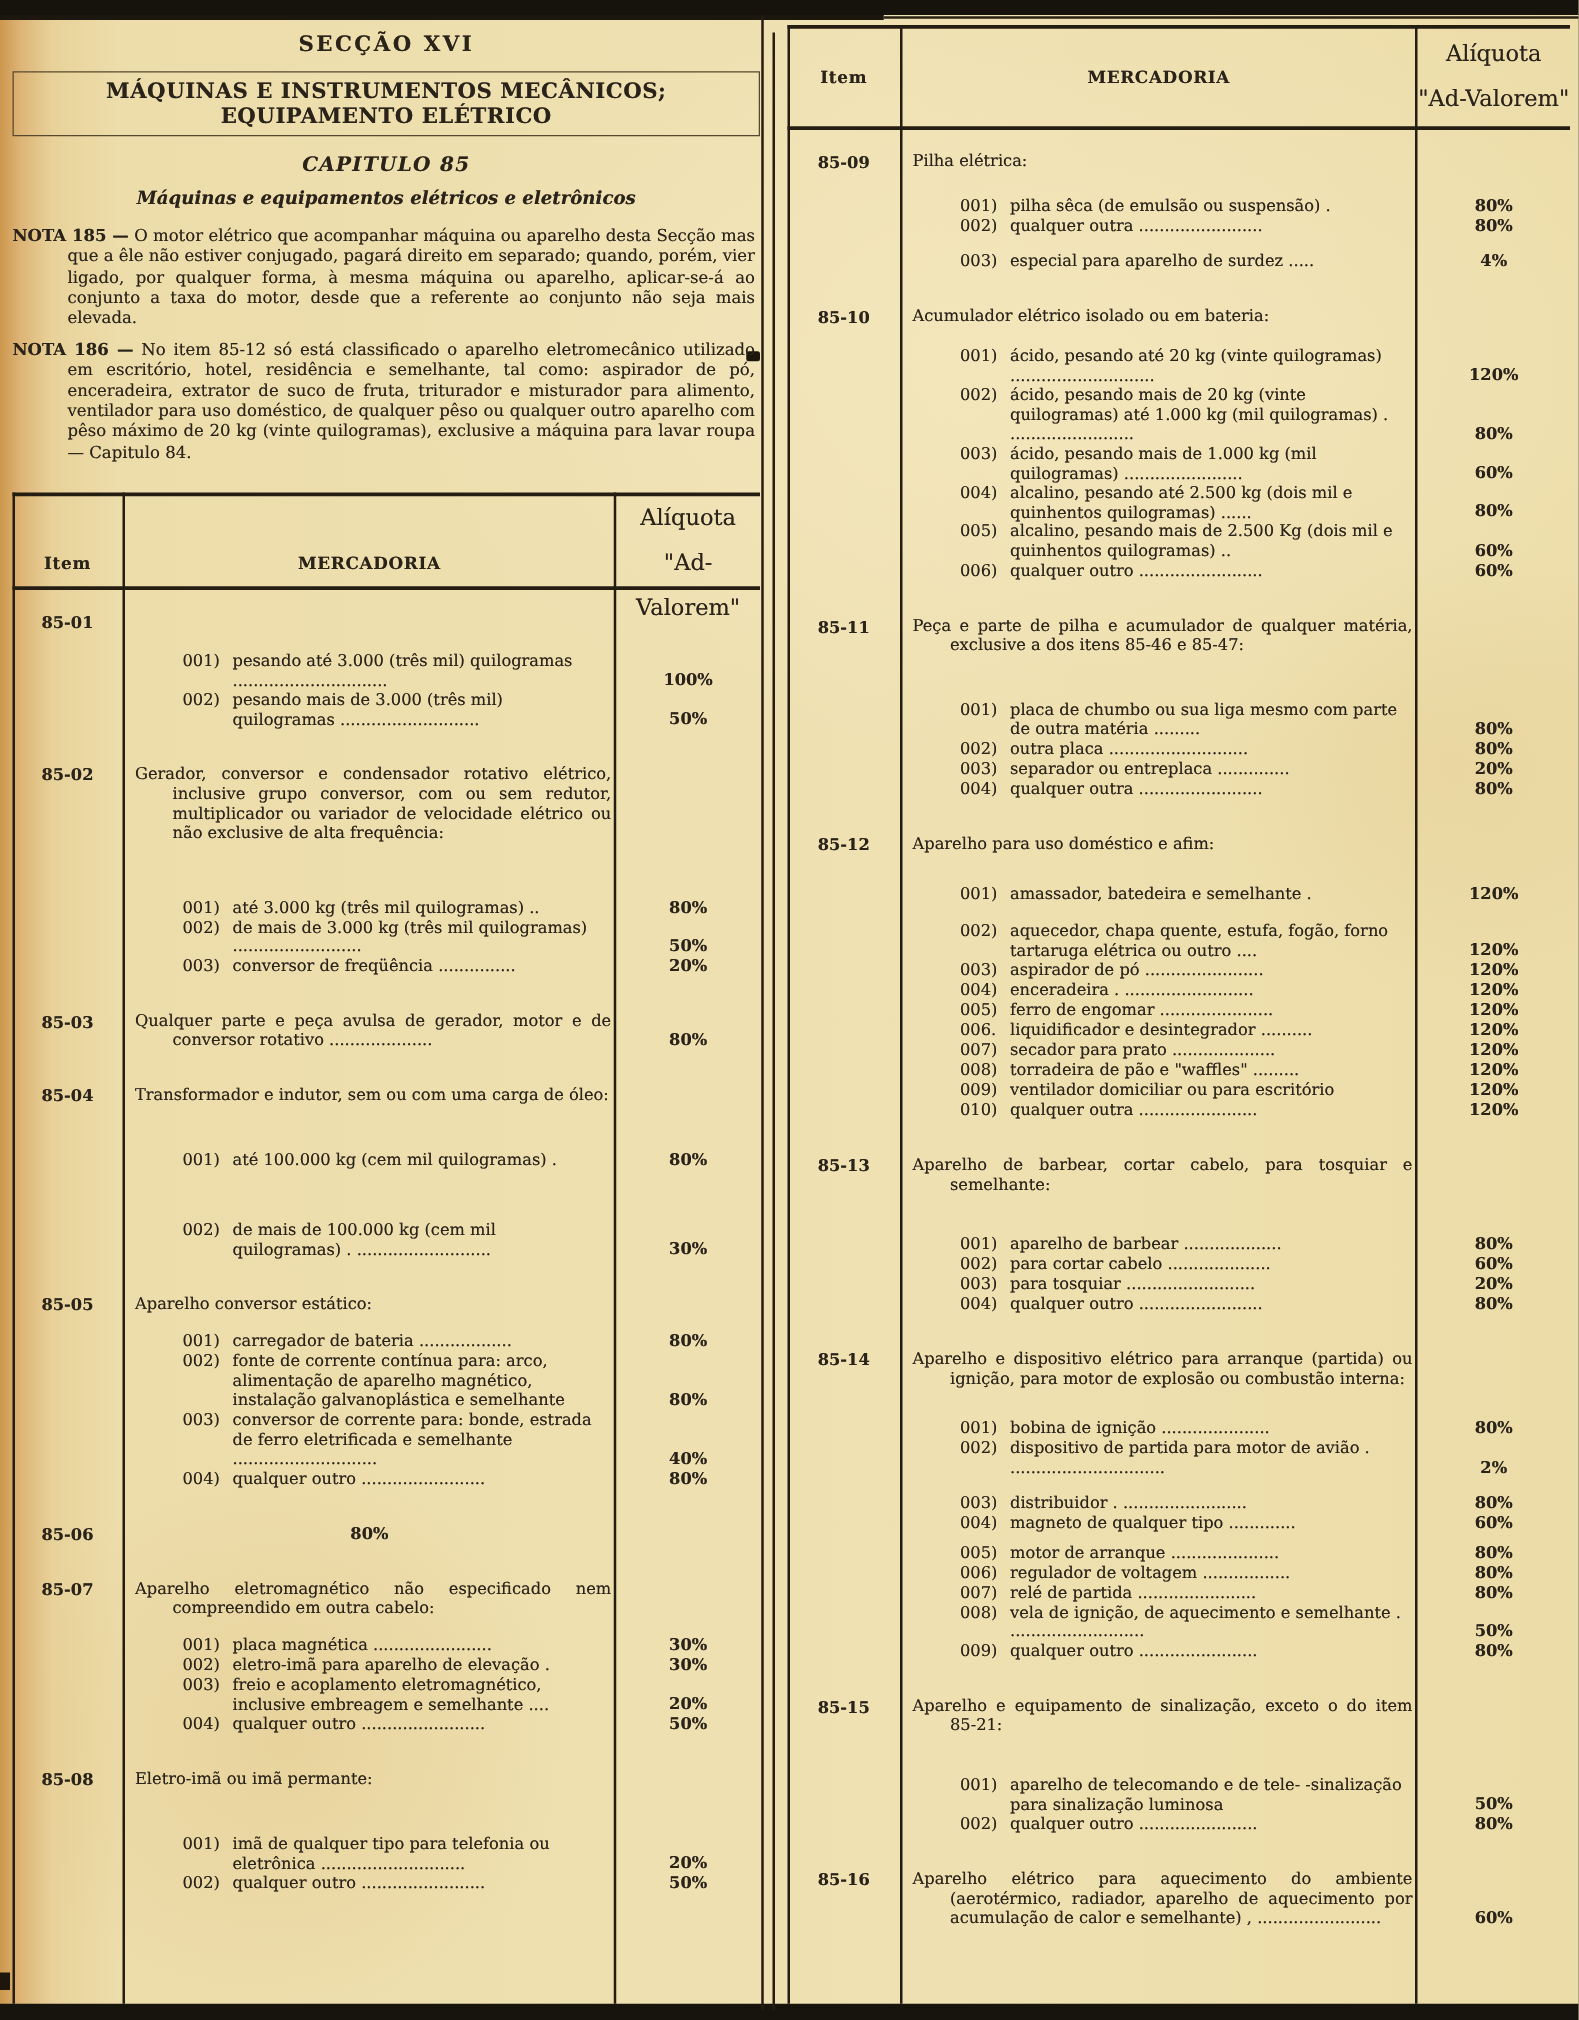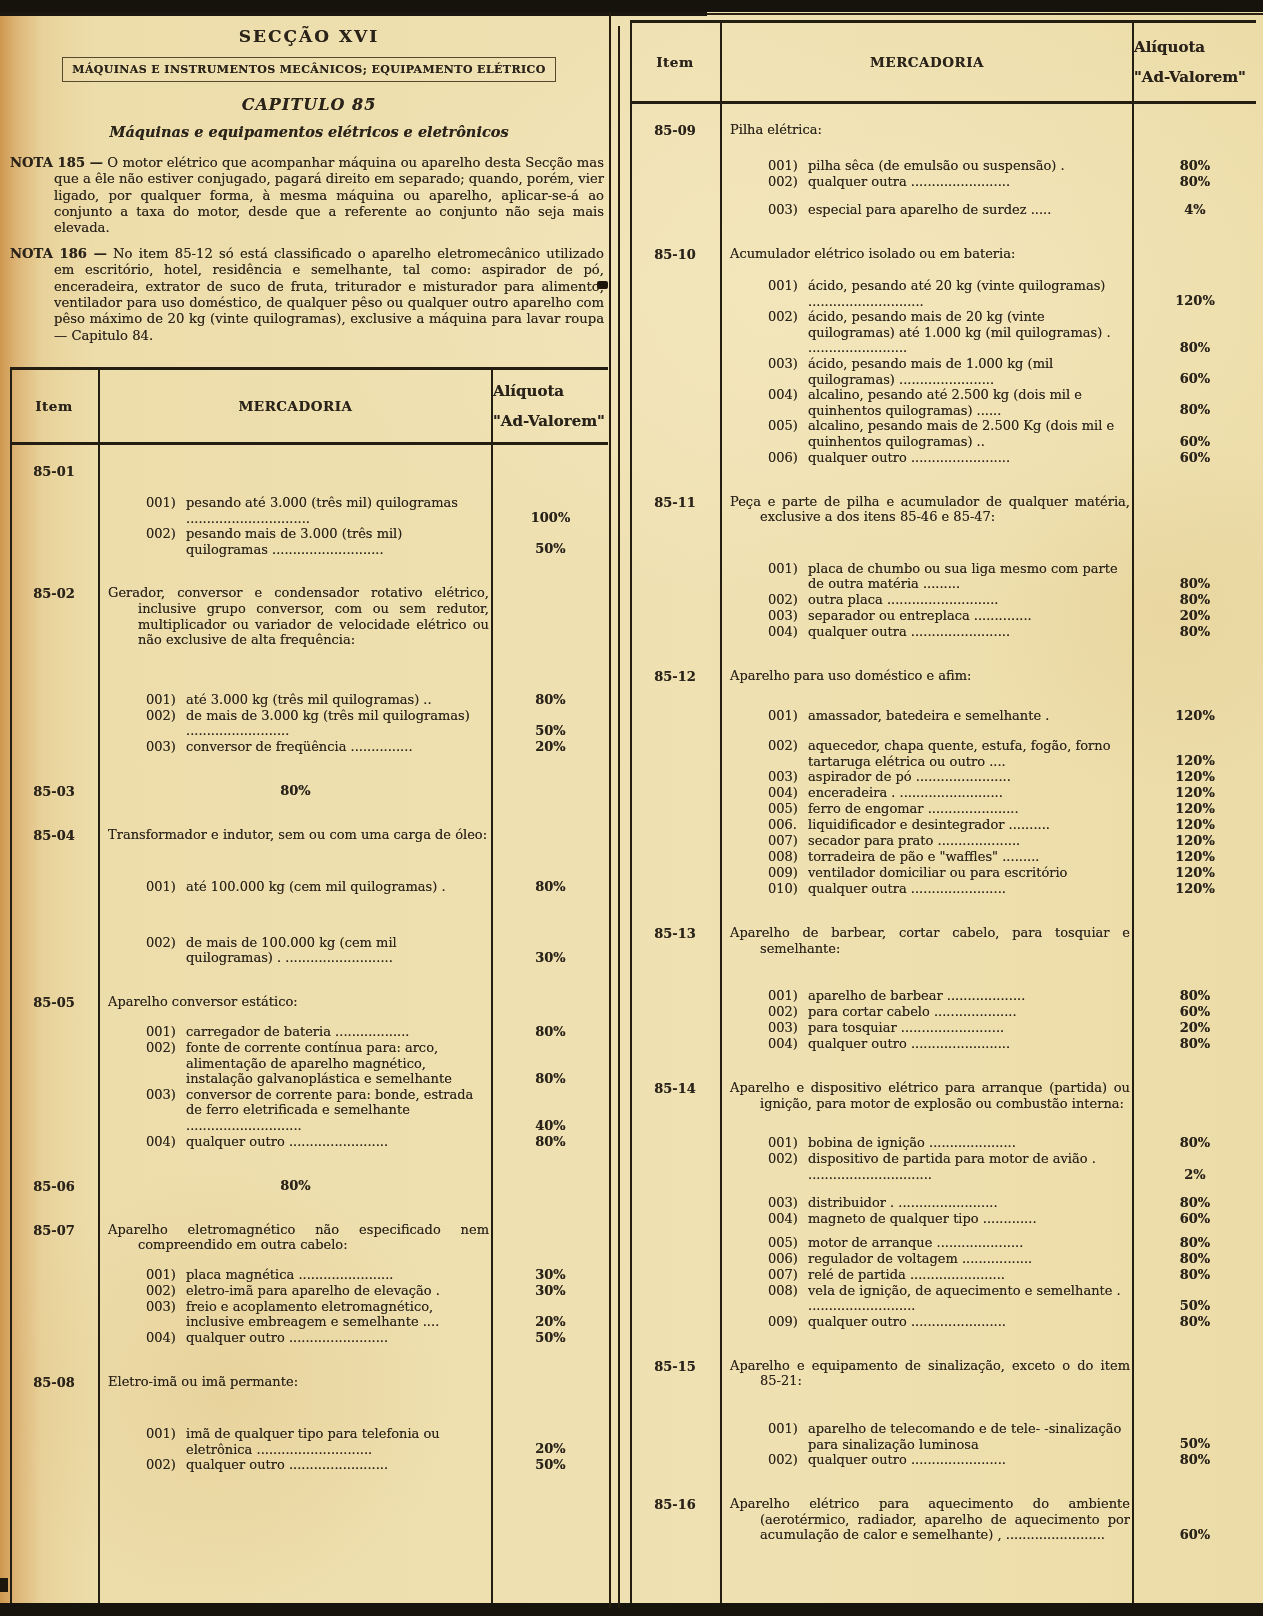"Alíquota" .th-aliq { font-size: 15px -> 18px; font-weight: bold -> normal; text-align: left -> center }
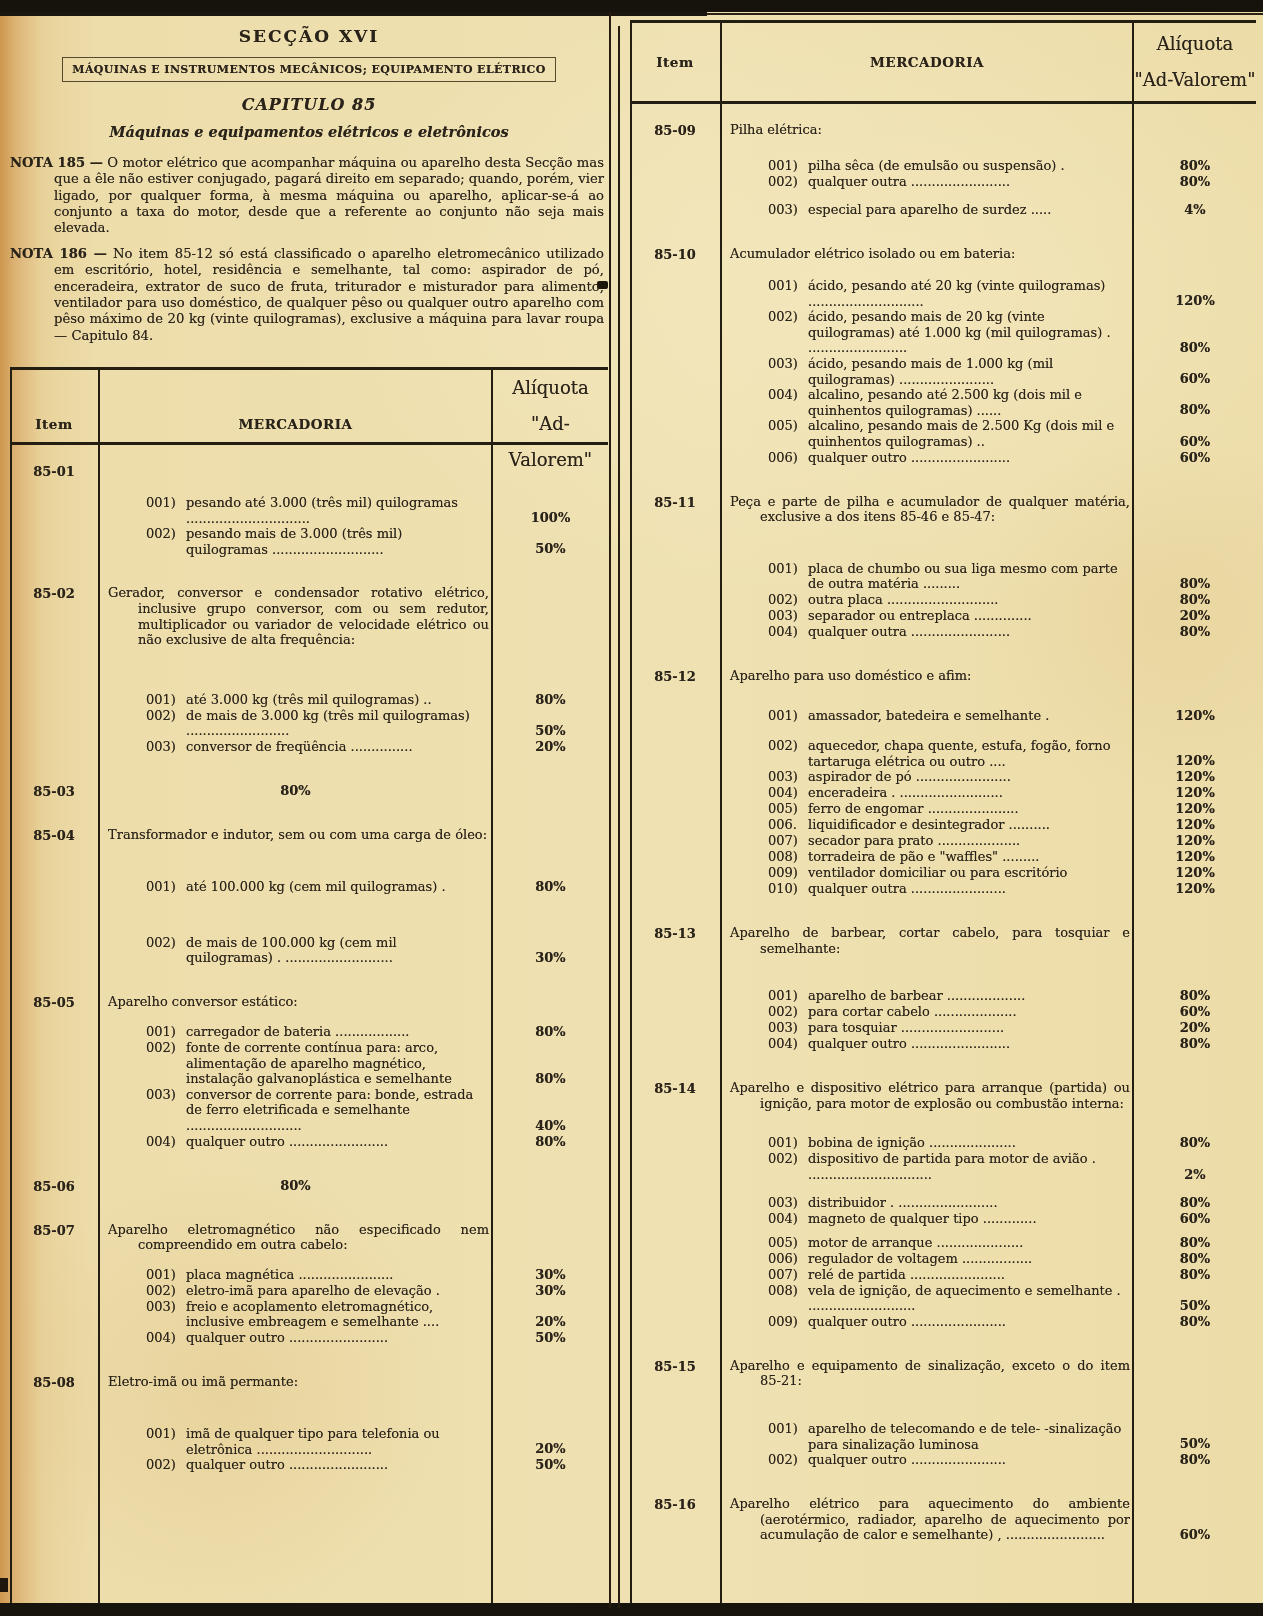"MÁQUINAS E INSTRUMENTOS MECÂNICOS;" .sec-box { font-size: 11px -> 17px }
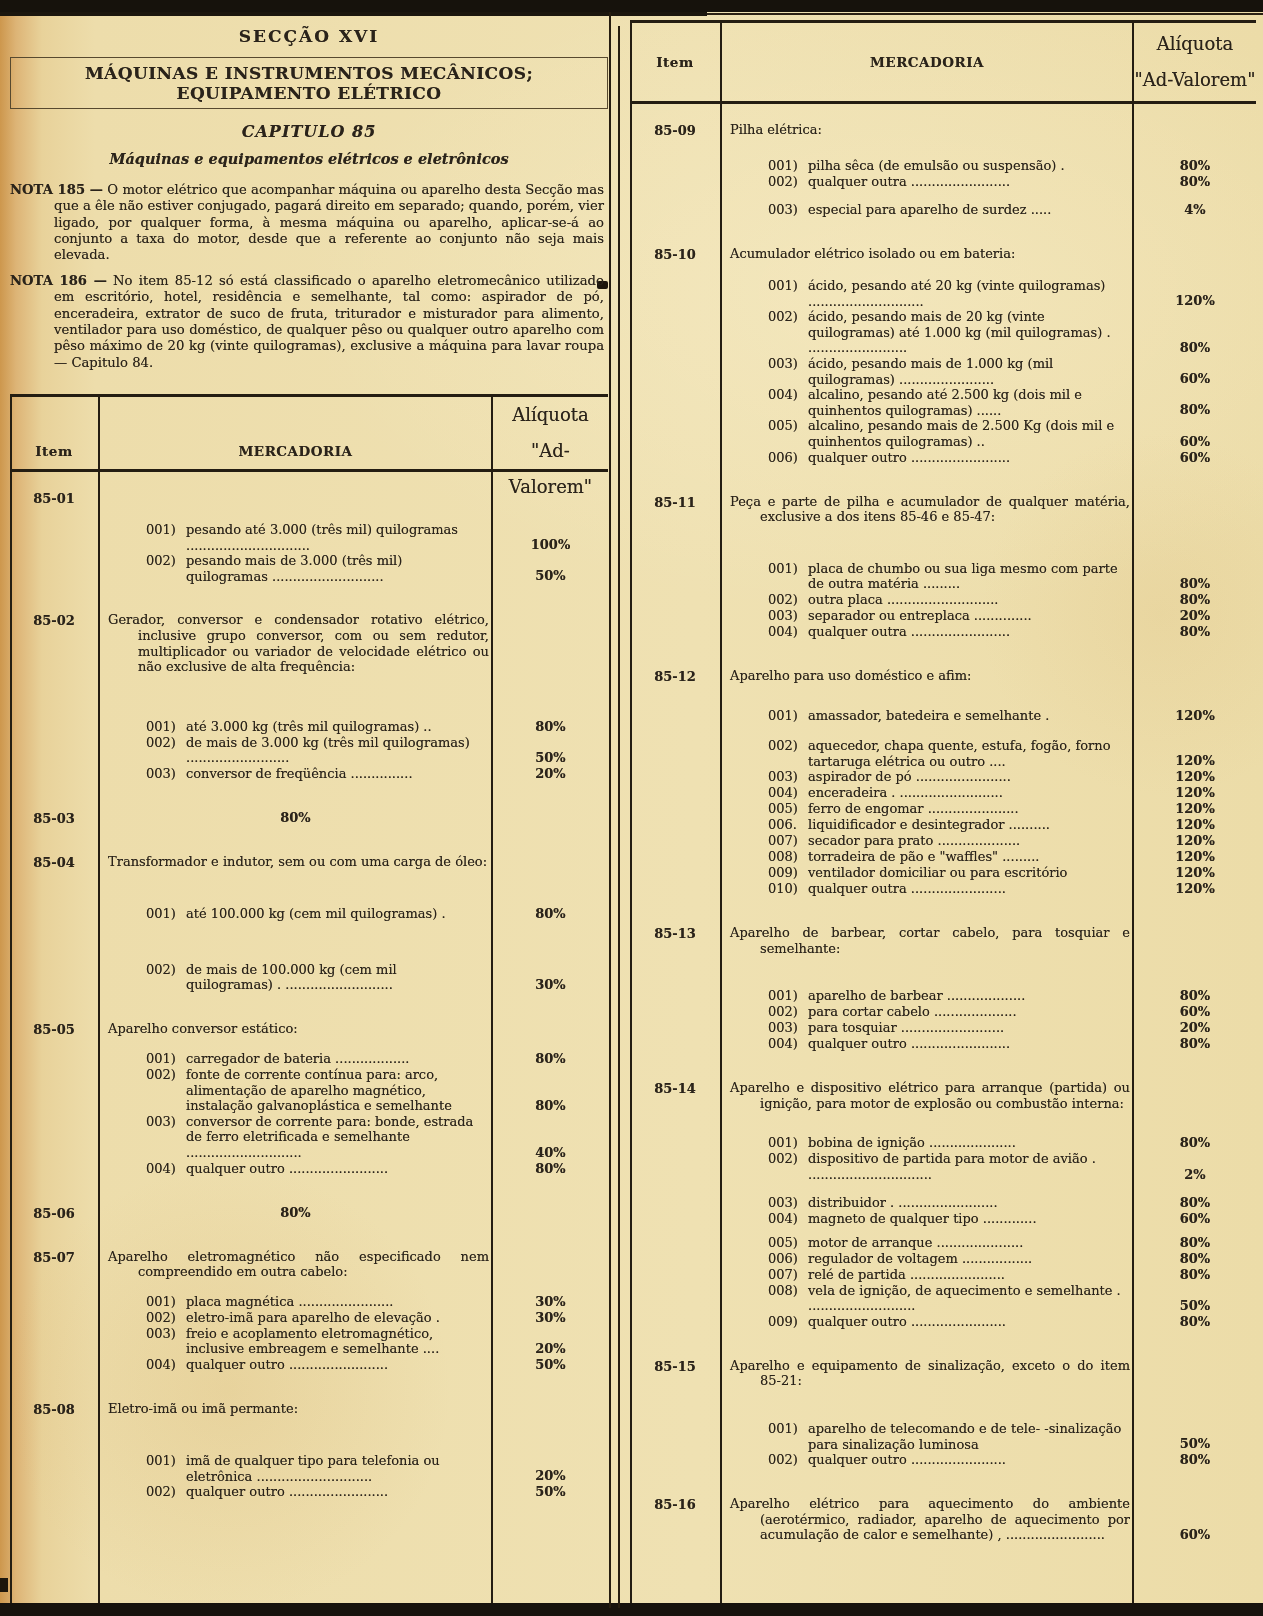"Qualquer parte e peça avulsa" div.cell-desc { html: none -> <div> <div>Qualquer parte e peça avulsa de gerador, motor e de conversor rotativo ....................</div> </div> }
